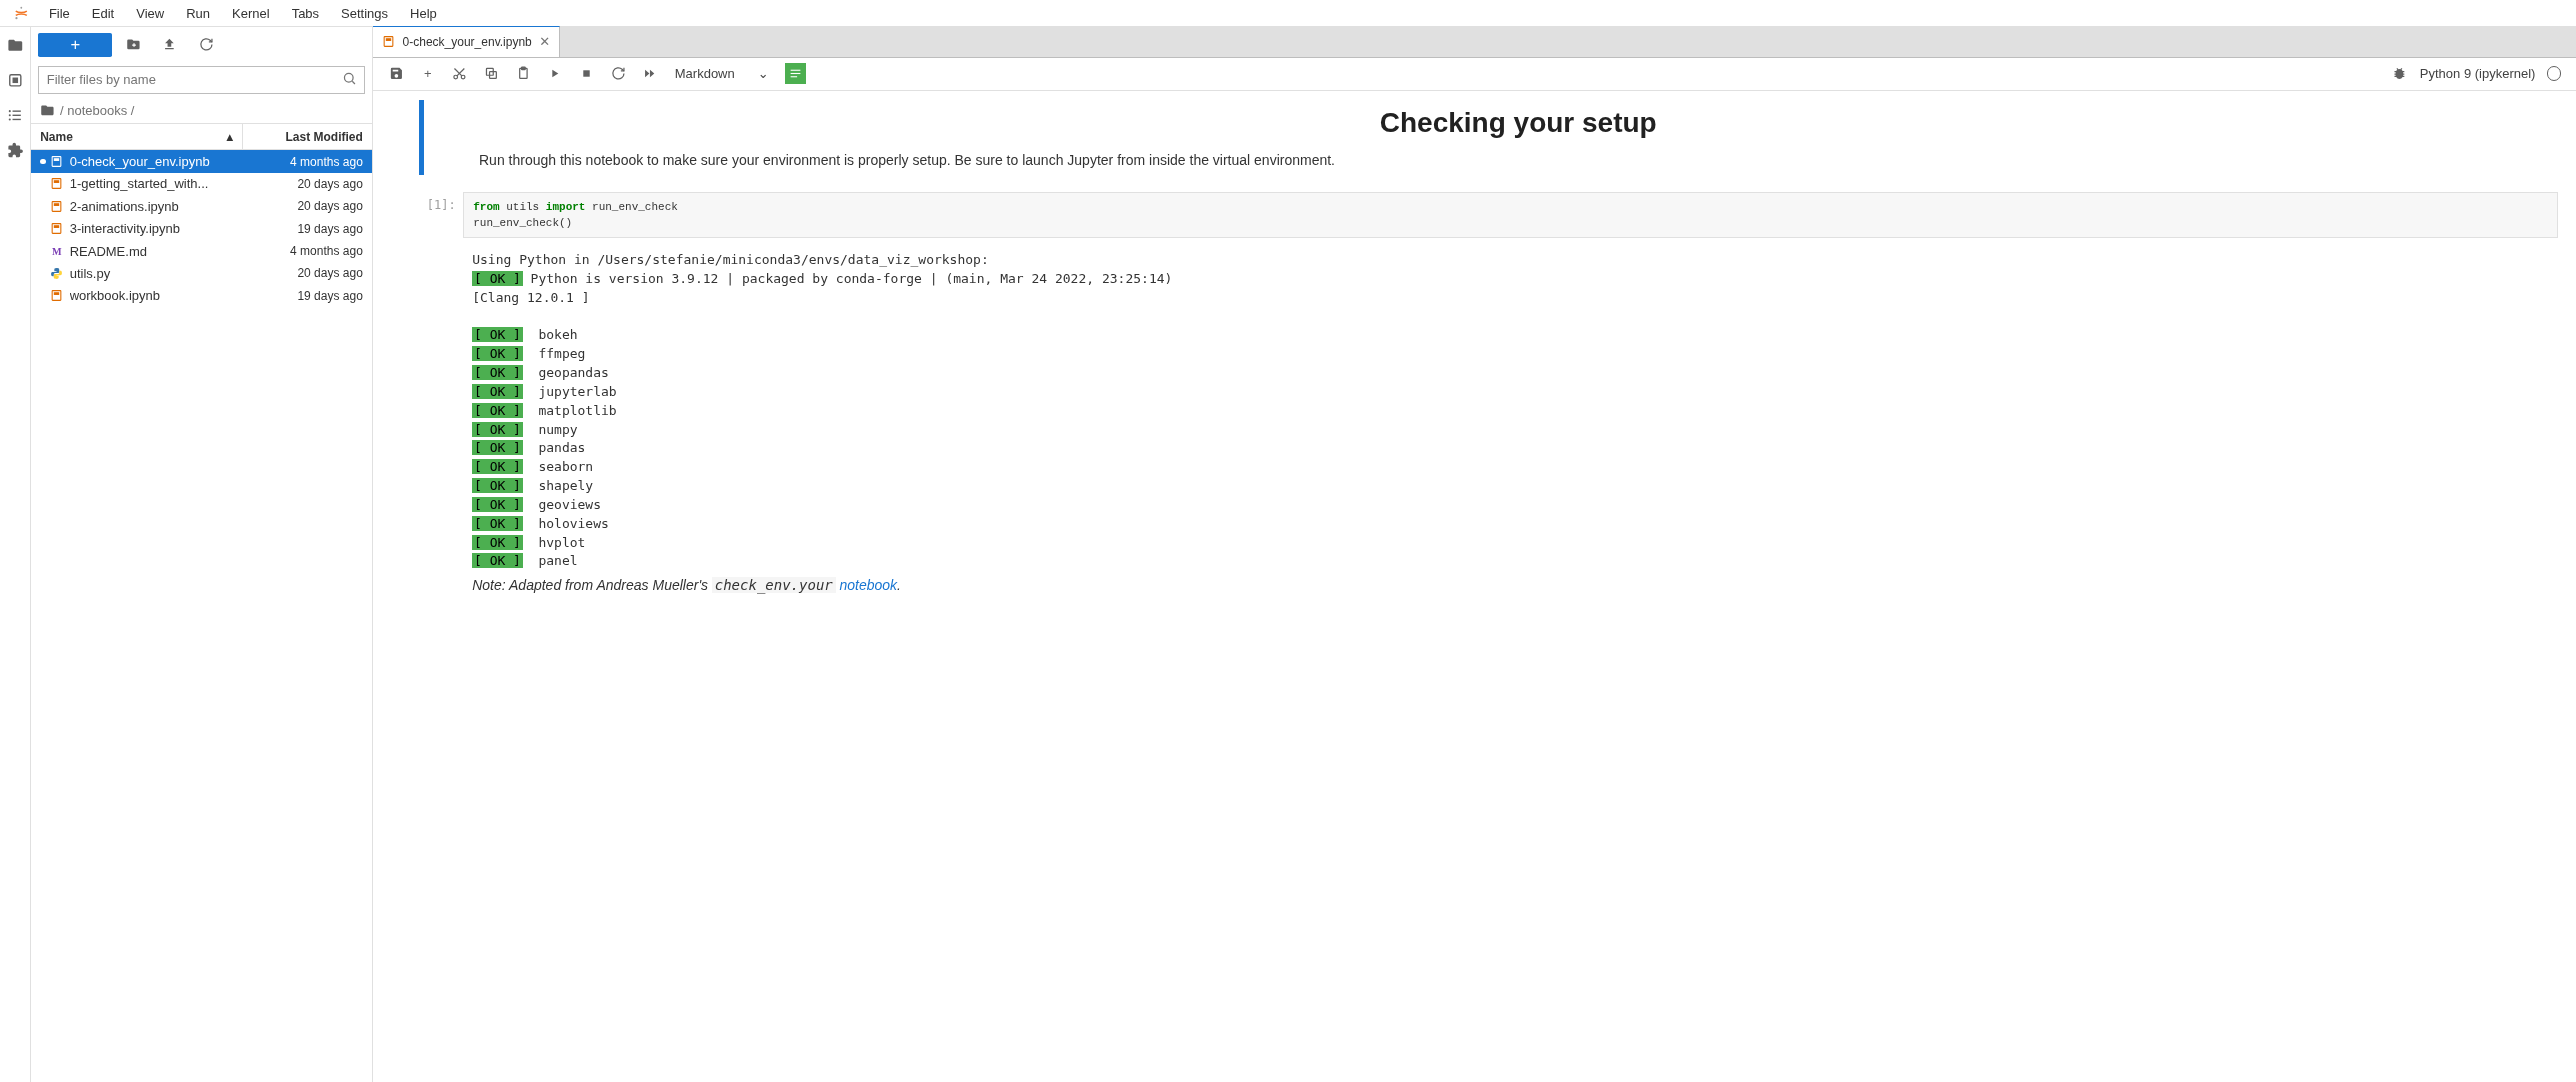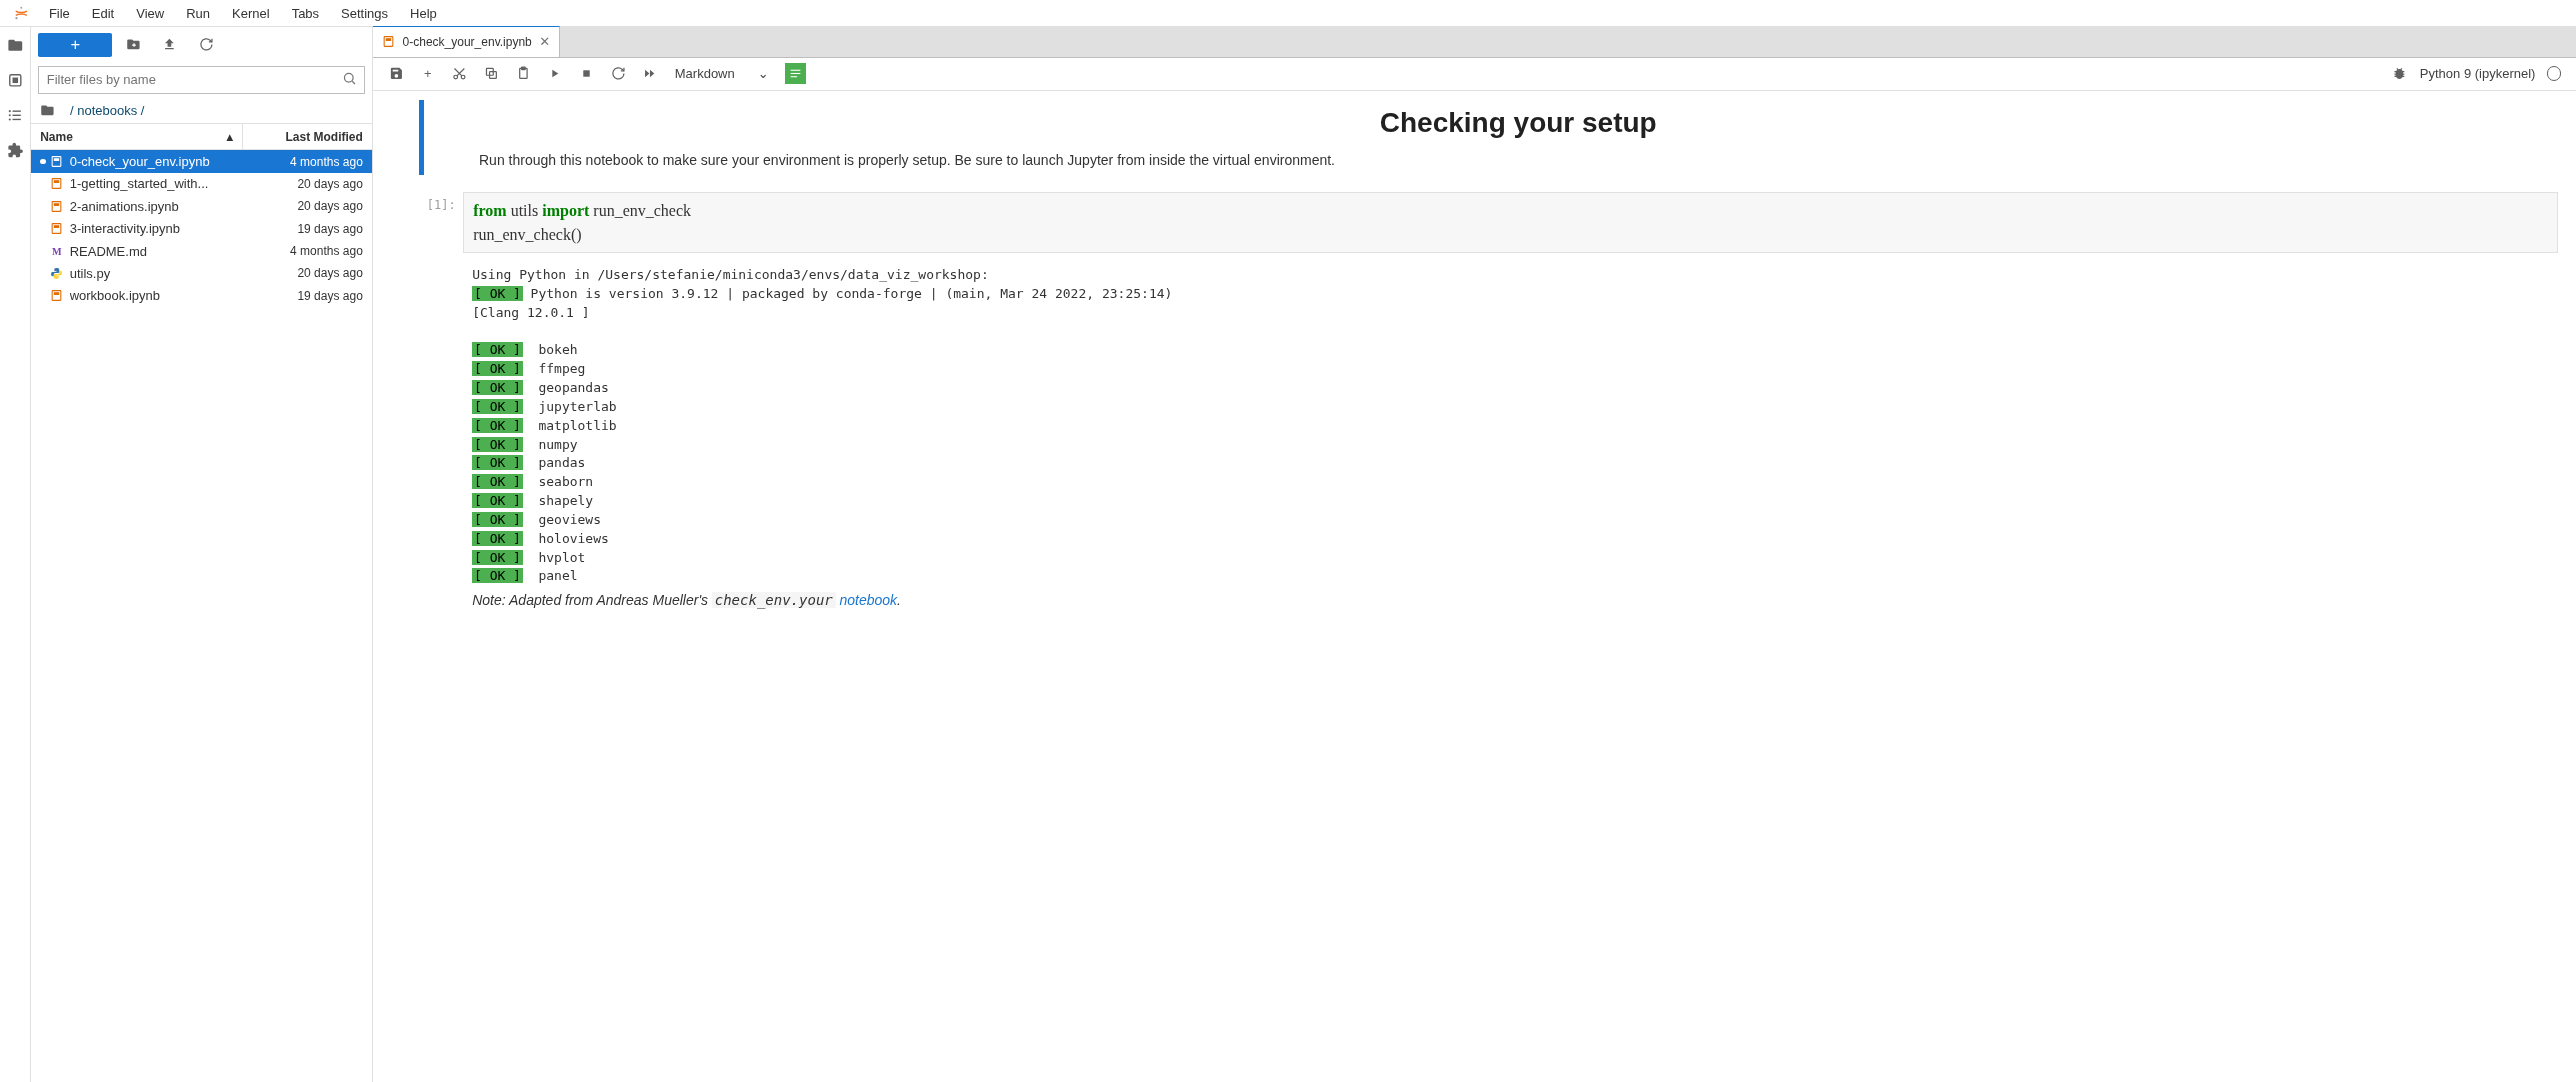"/ notebooks /" .crumb-row { color: #0c4a6e -> #737373; gap: 15px -> 5px }
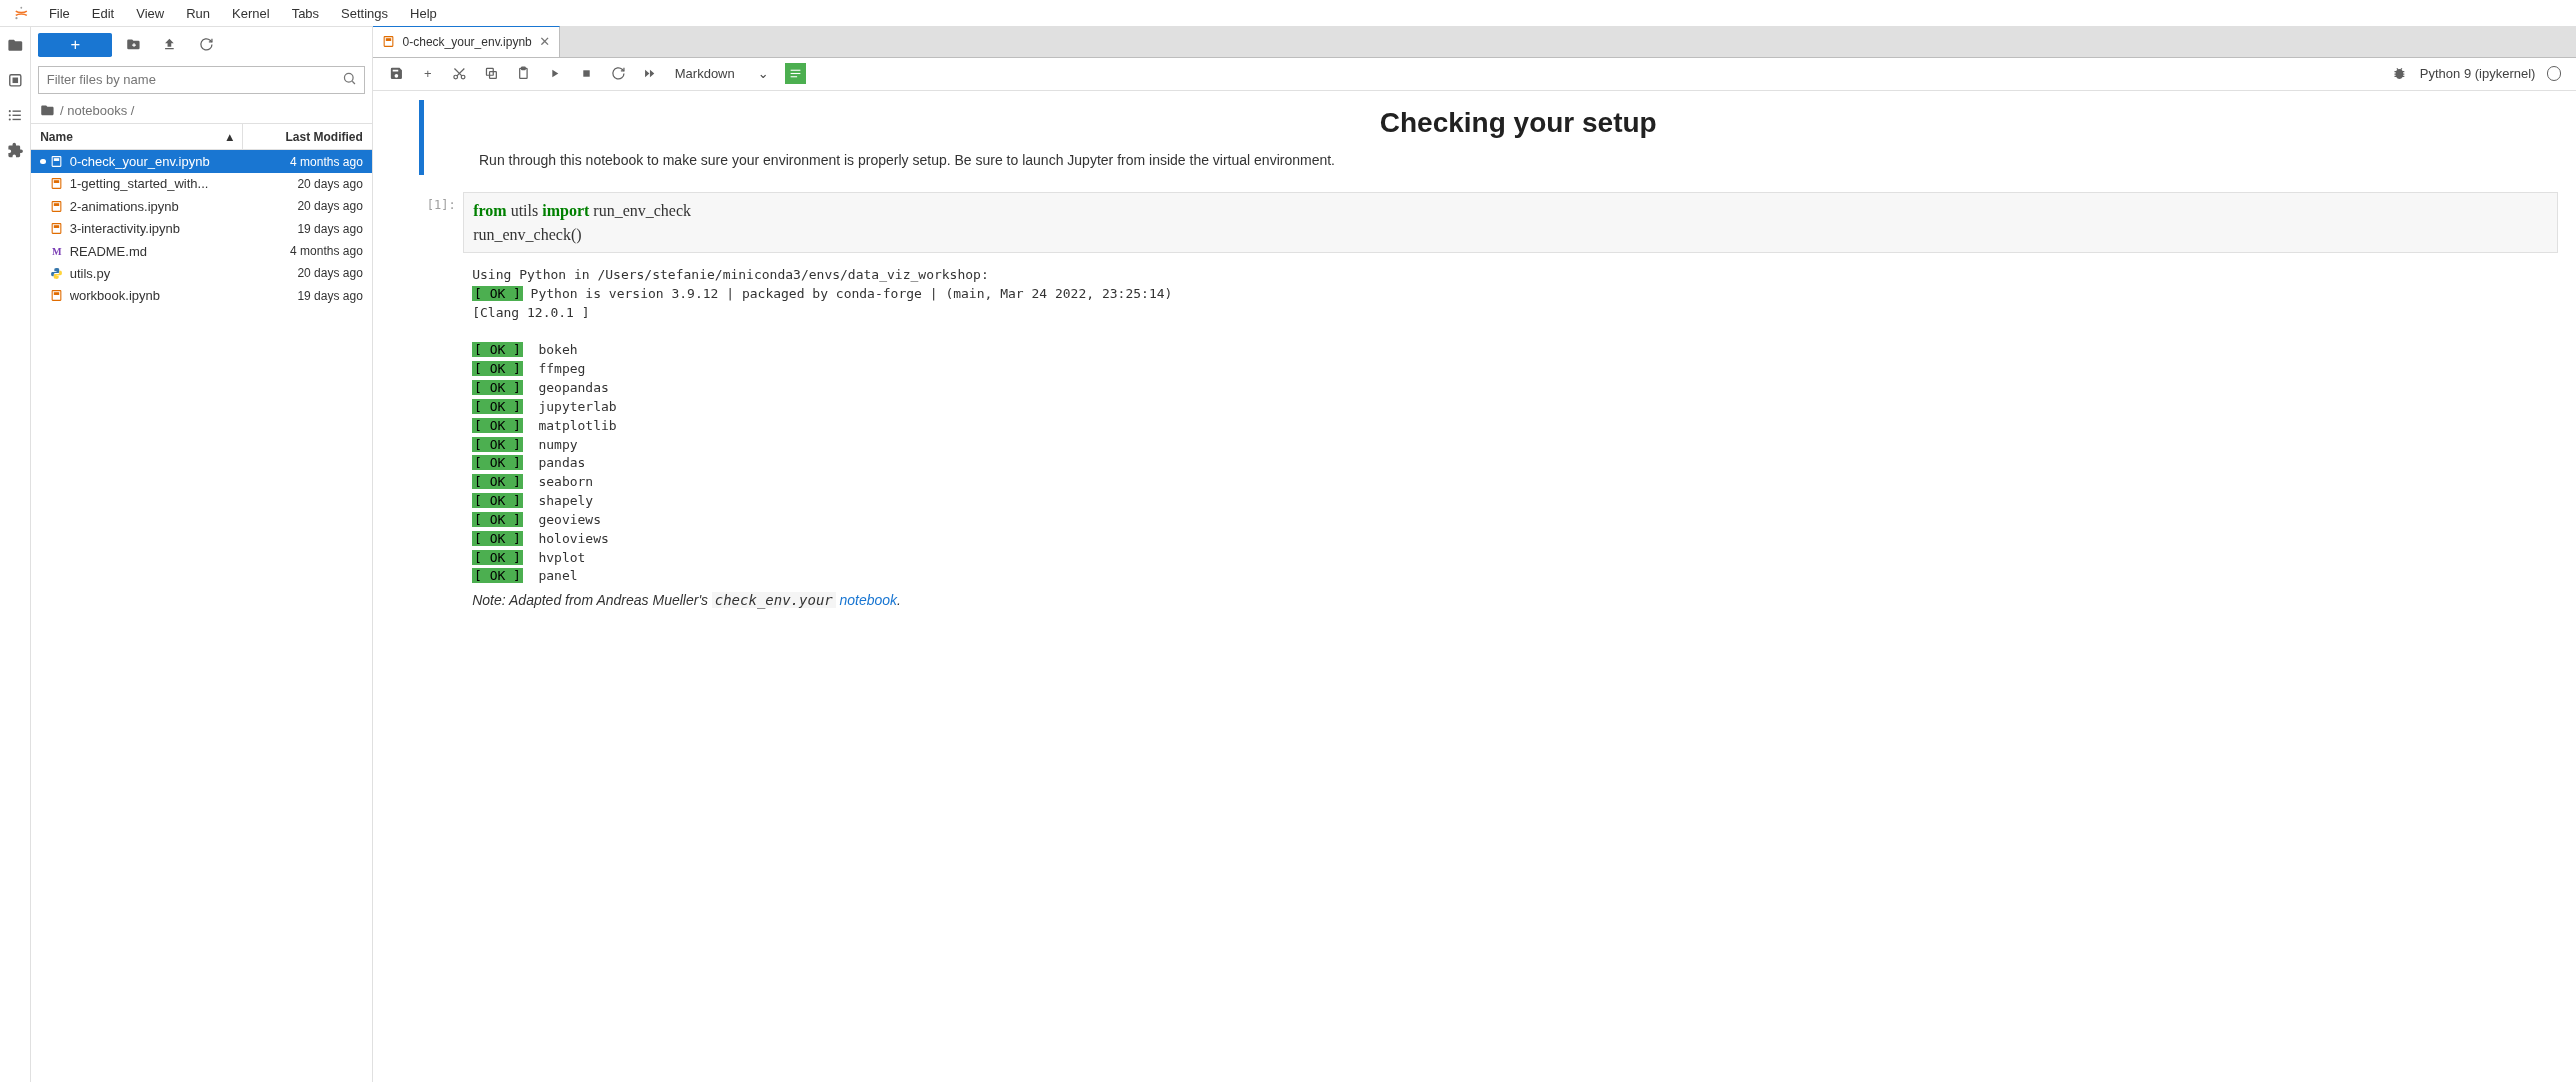"from utils import run_env_check" .code-input { font-family: Liberation Serif, serif -> Liberation Mono, monospace; font-size: 16px -> 11px }
